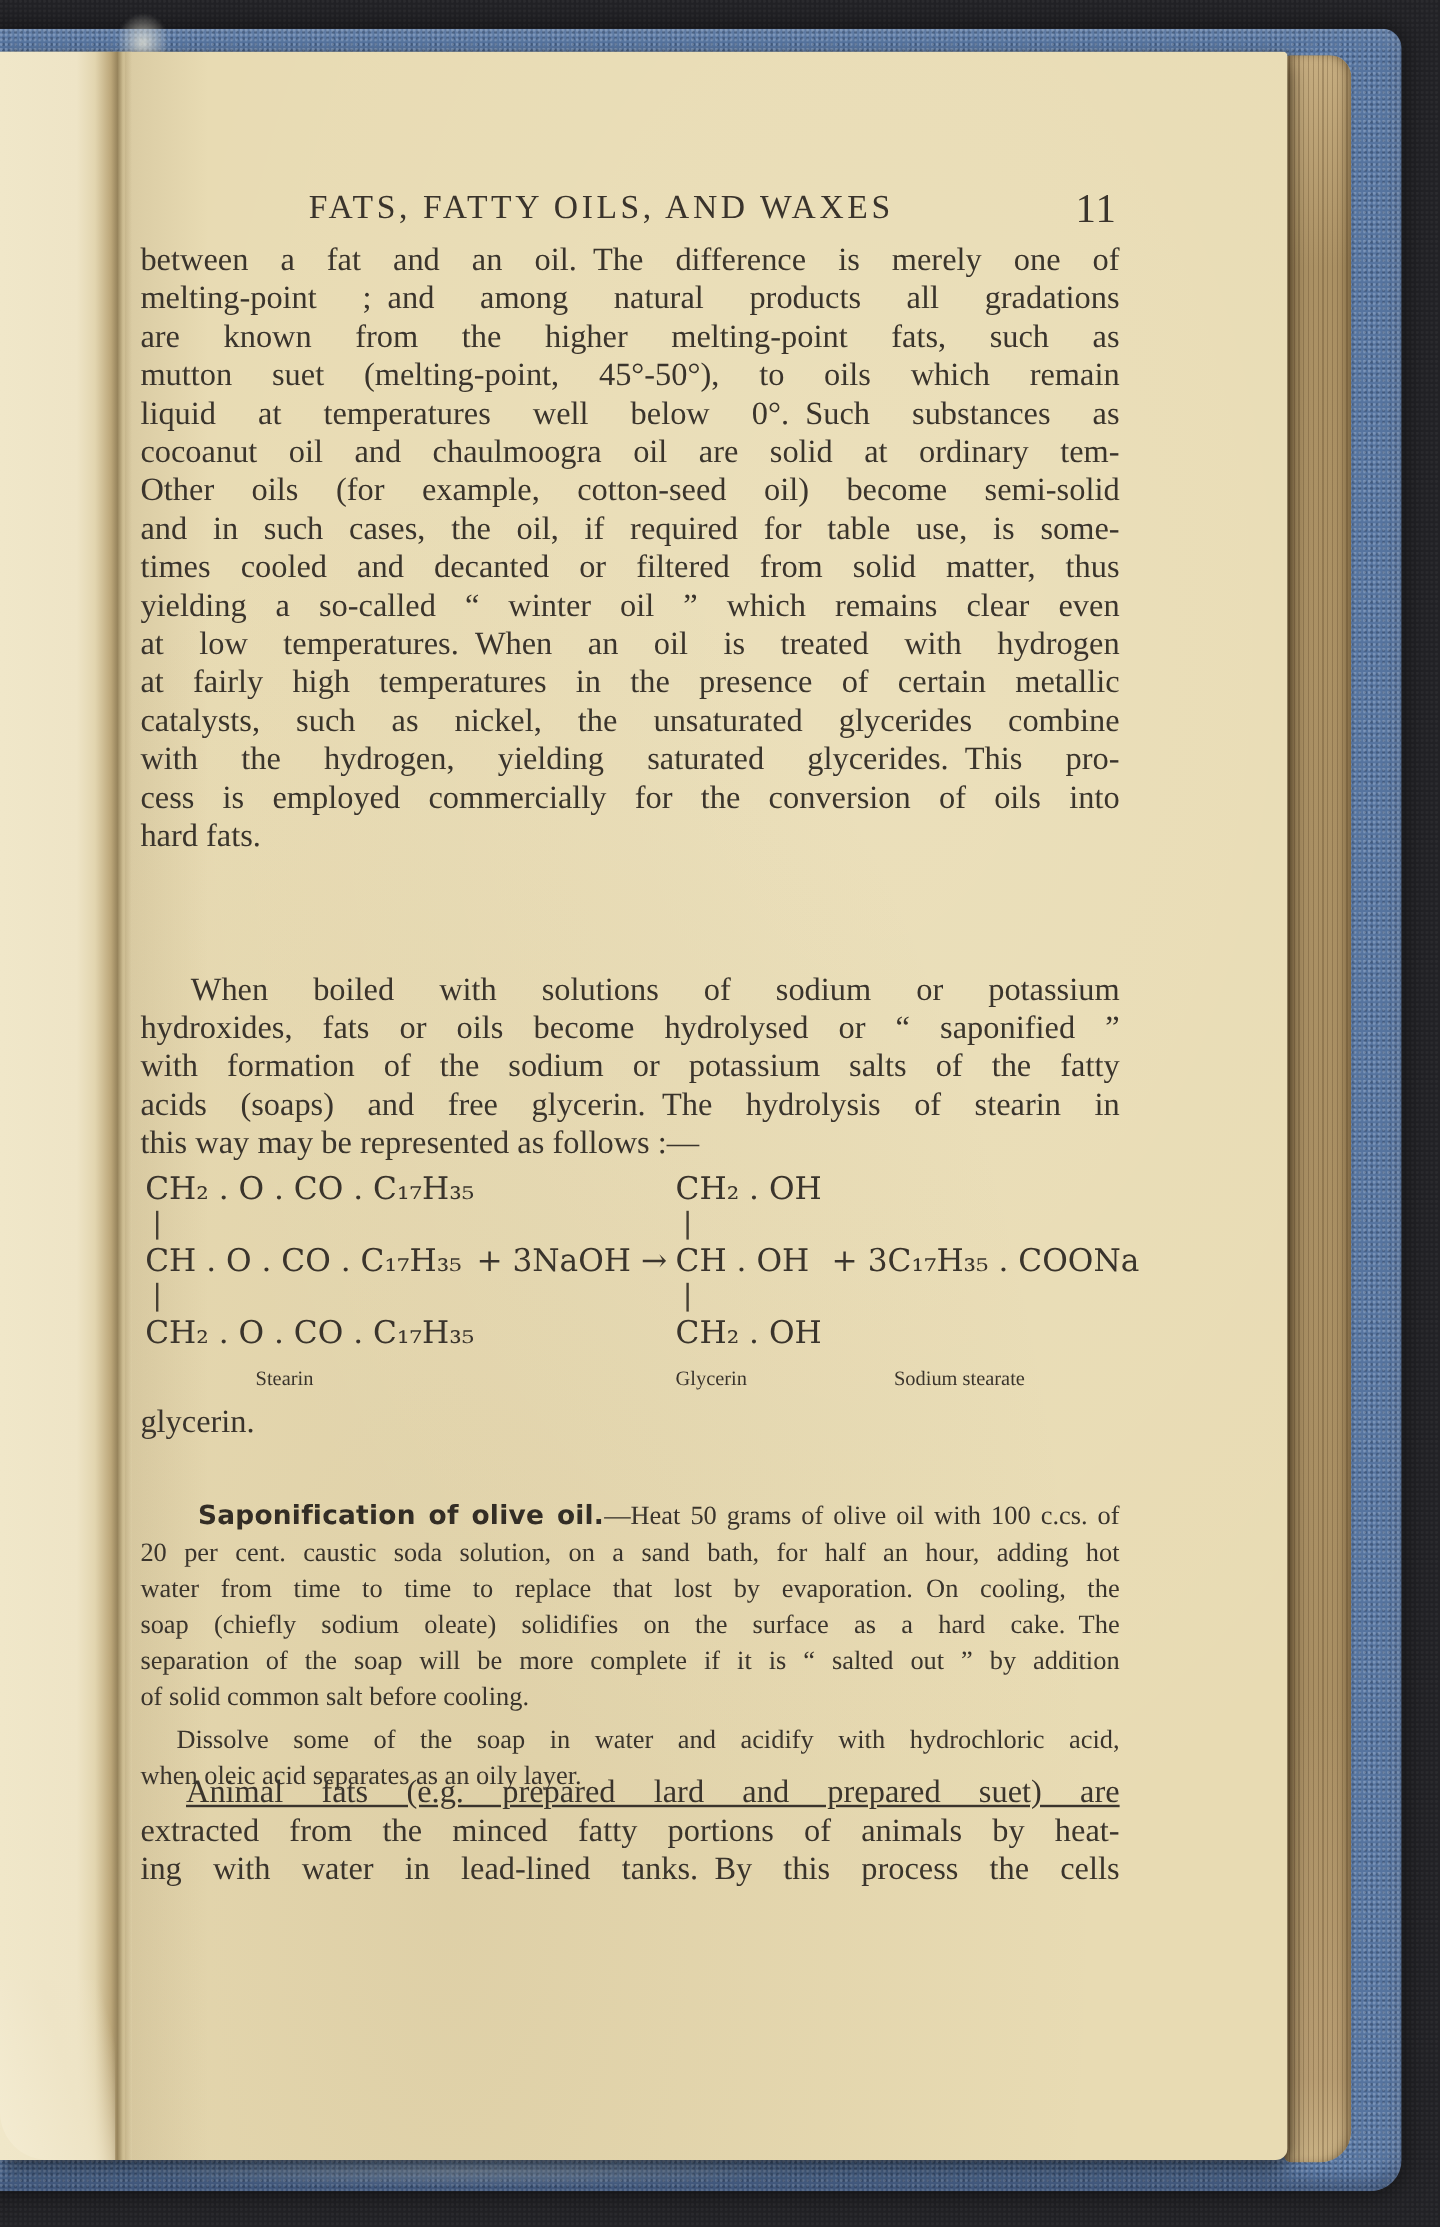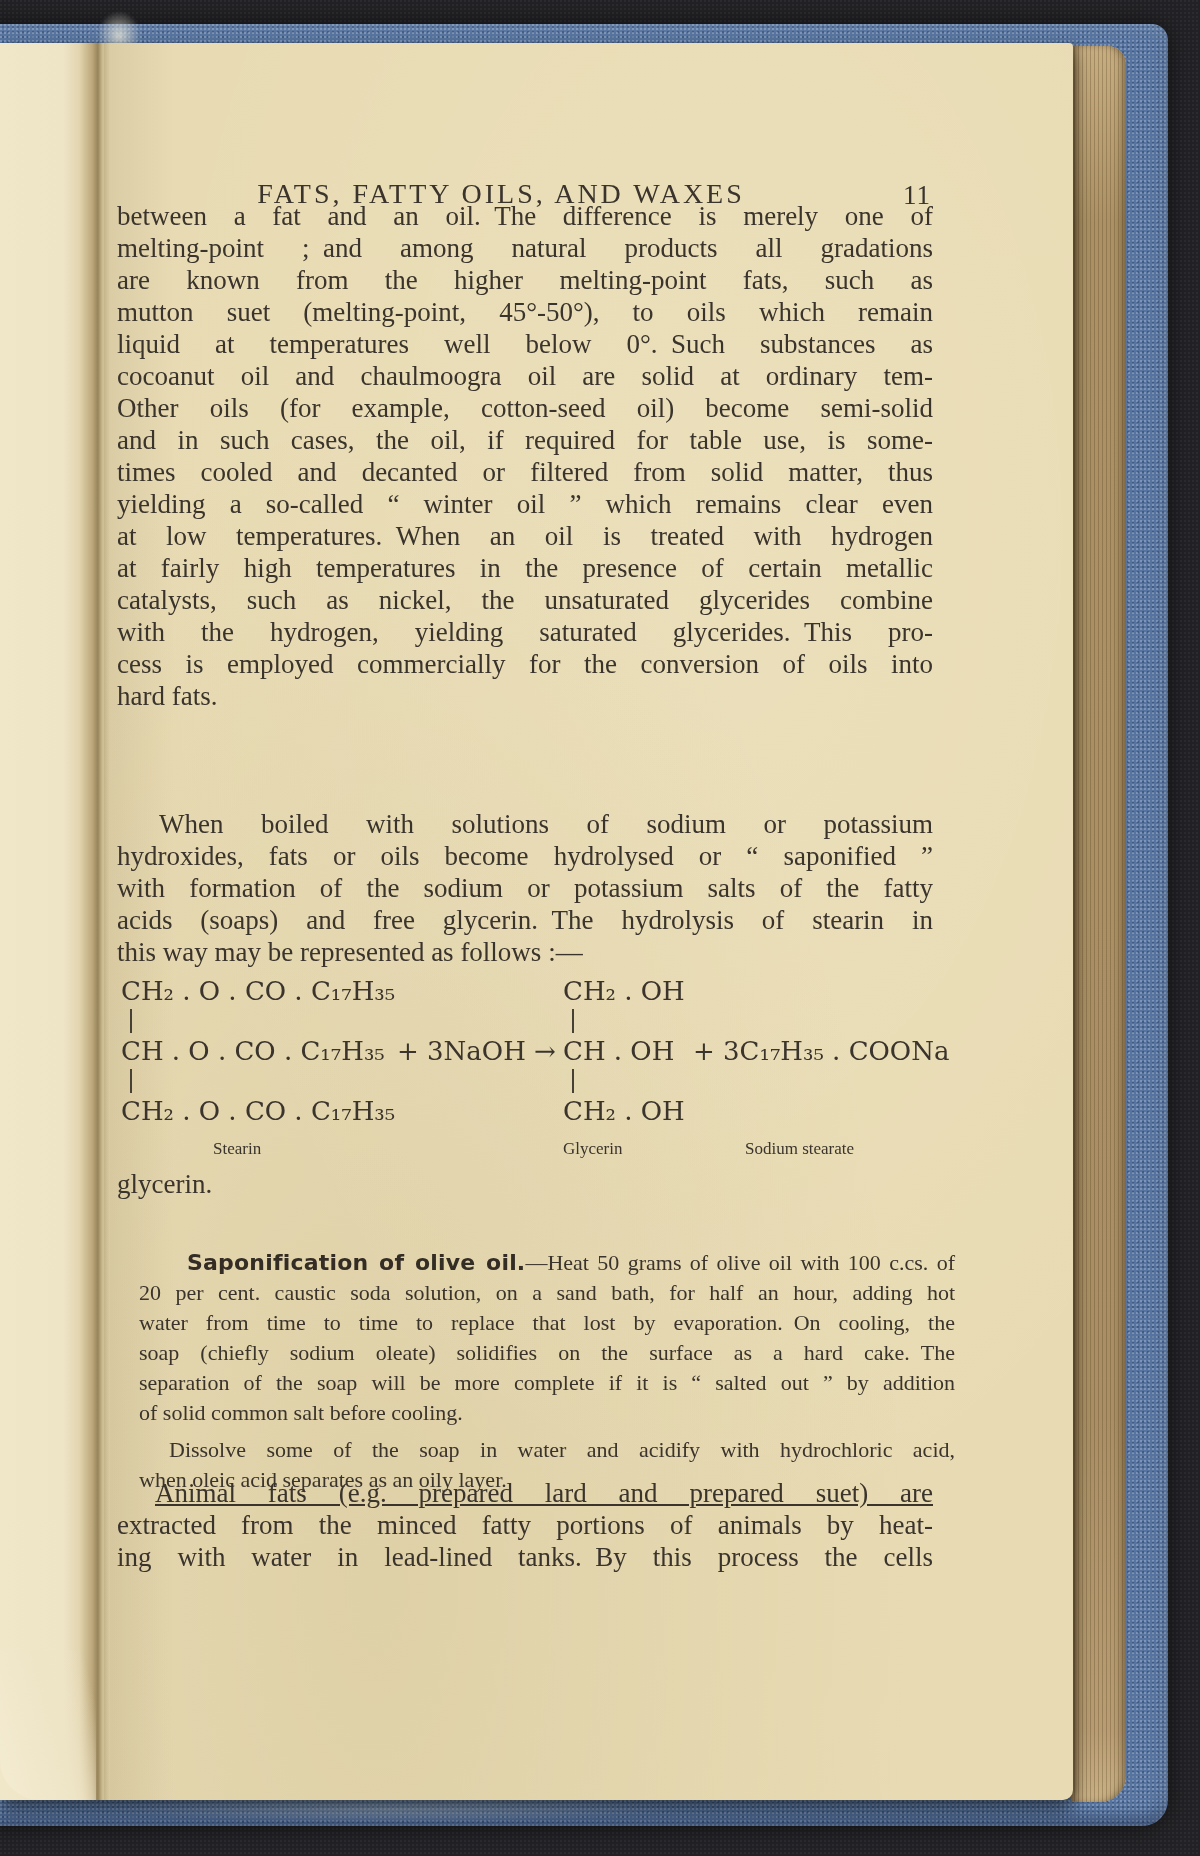"FATS, FATTY OILS, AND WAXES" .header-row { margin-top: 20px -> none }
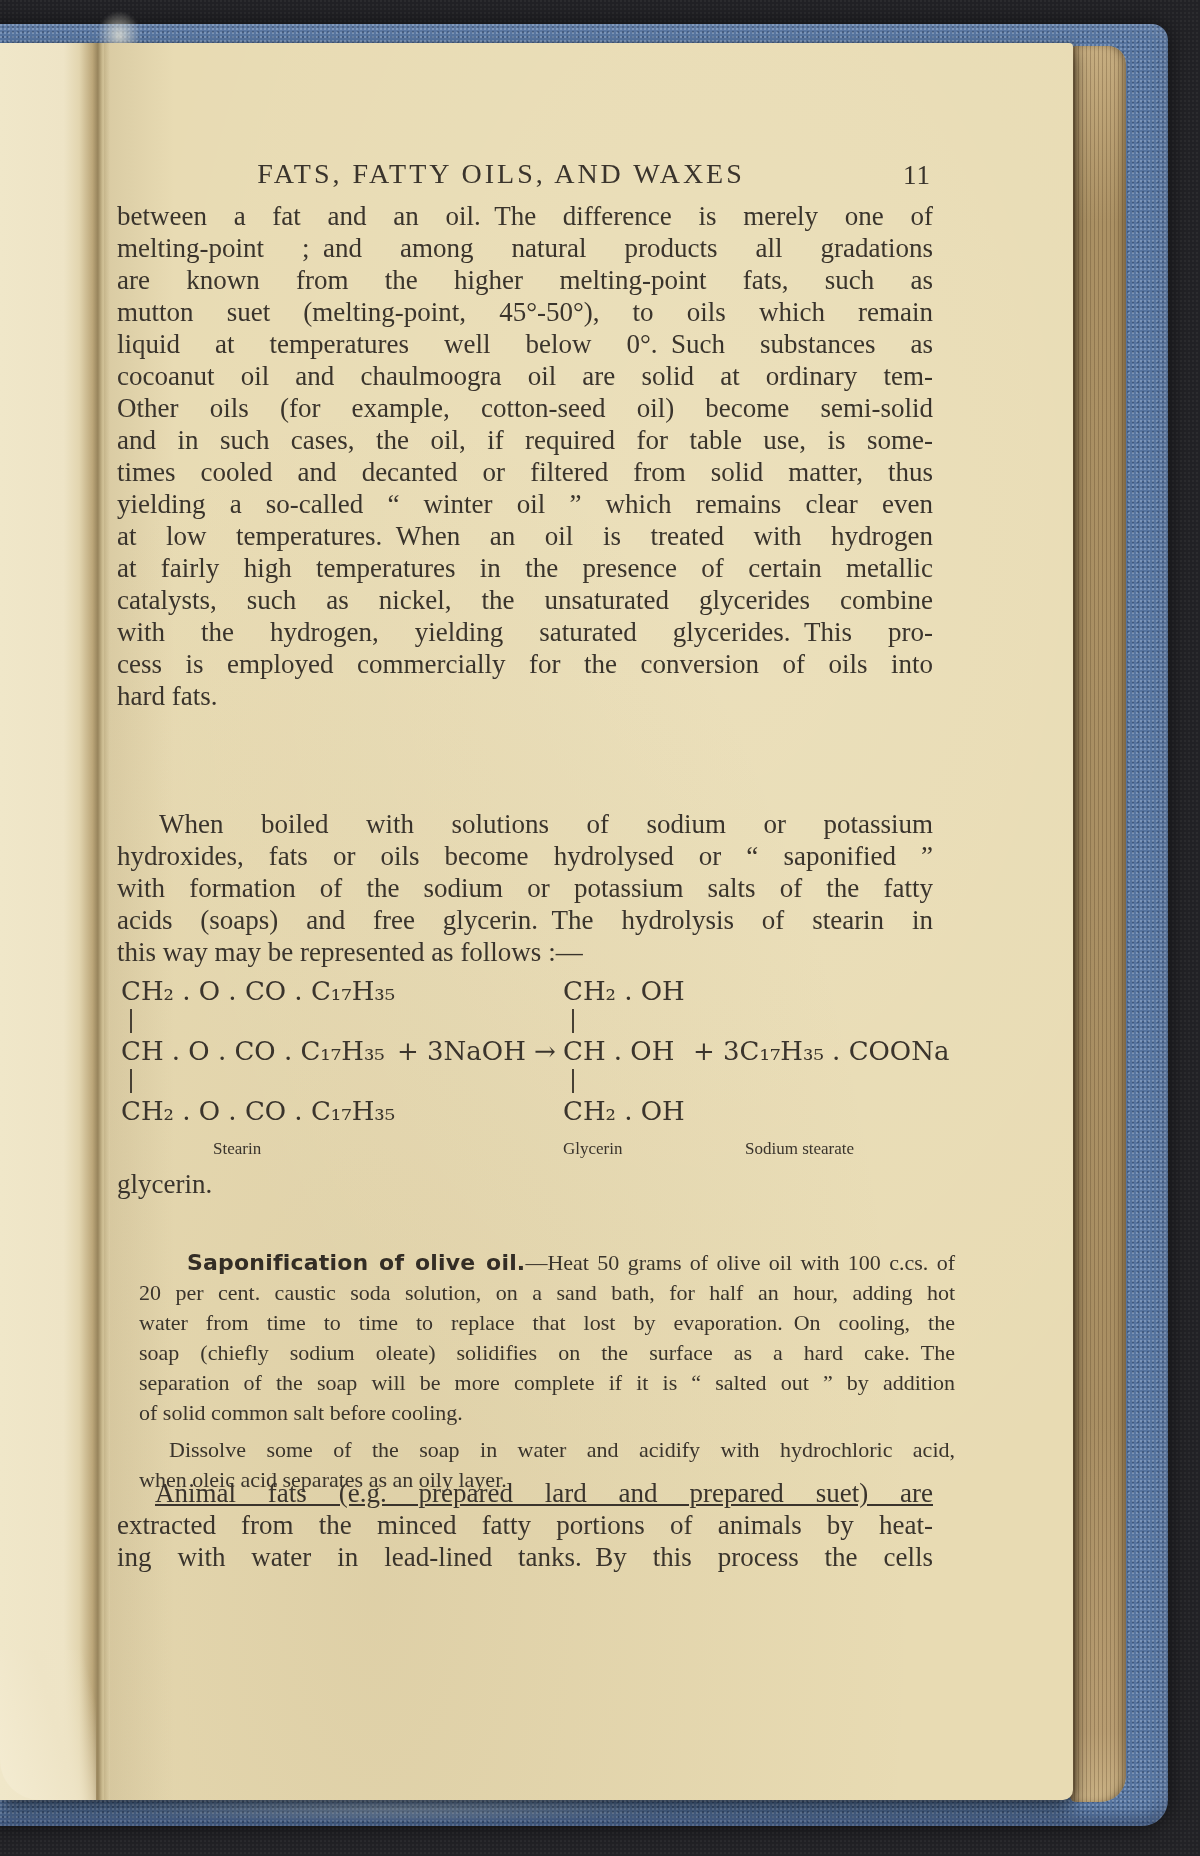"11" .pageno { font-size: 27px -> 34px }
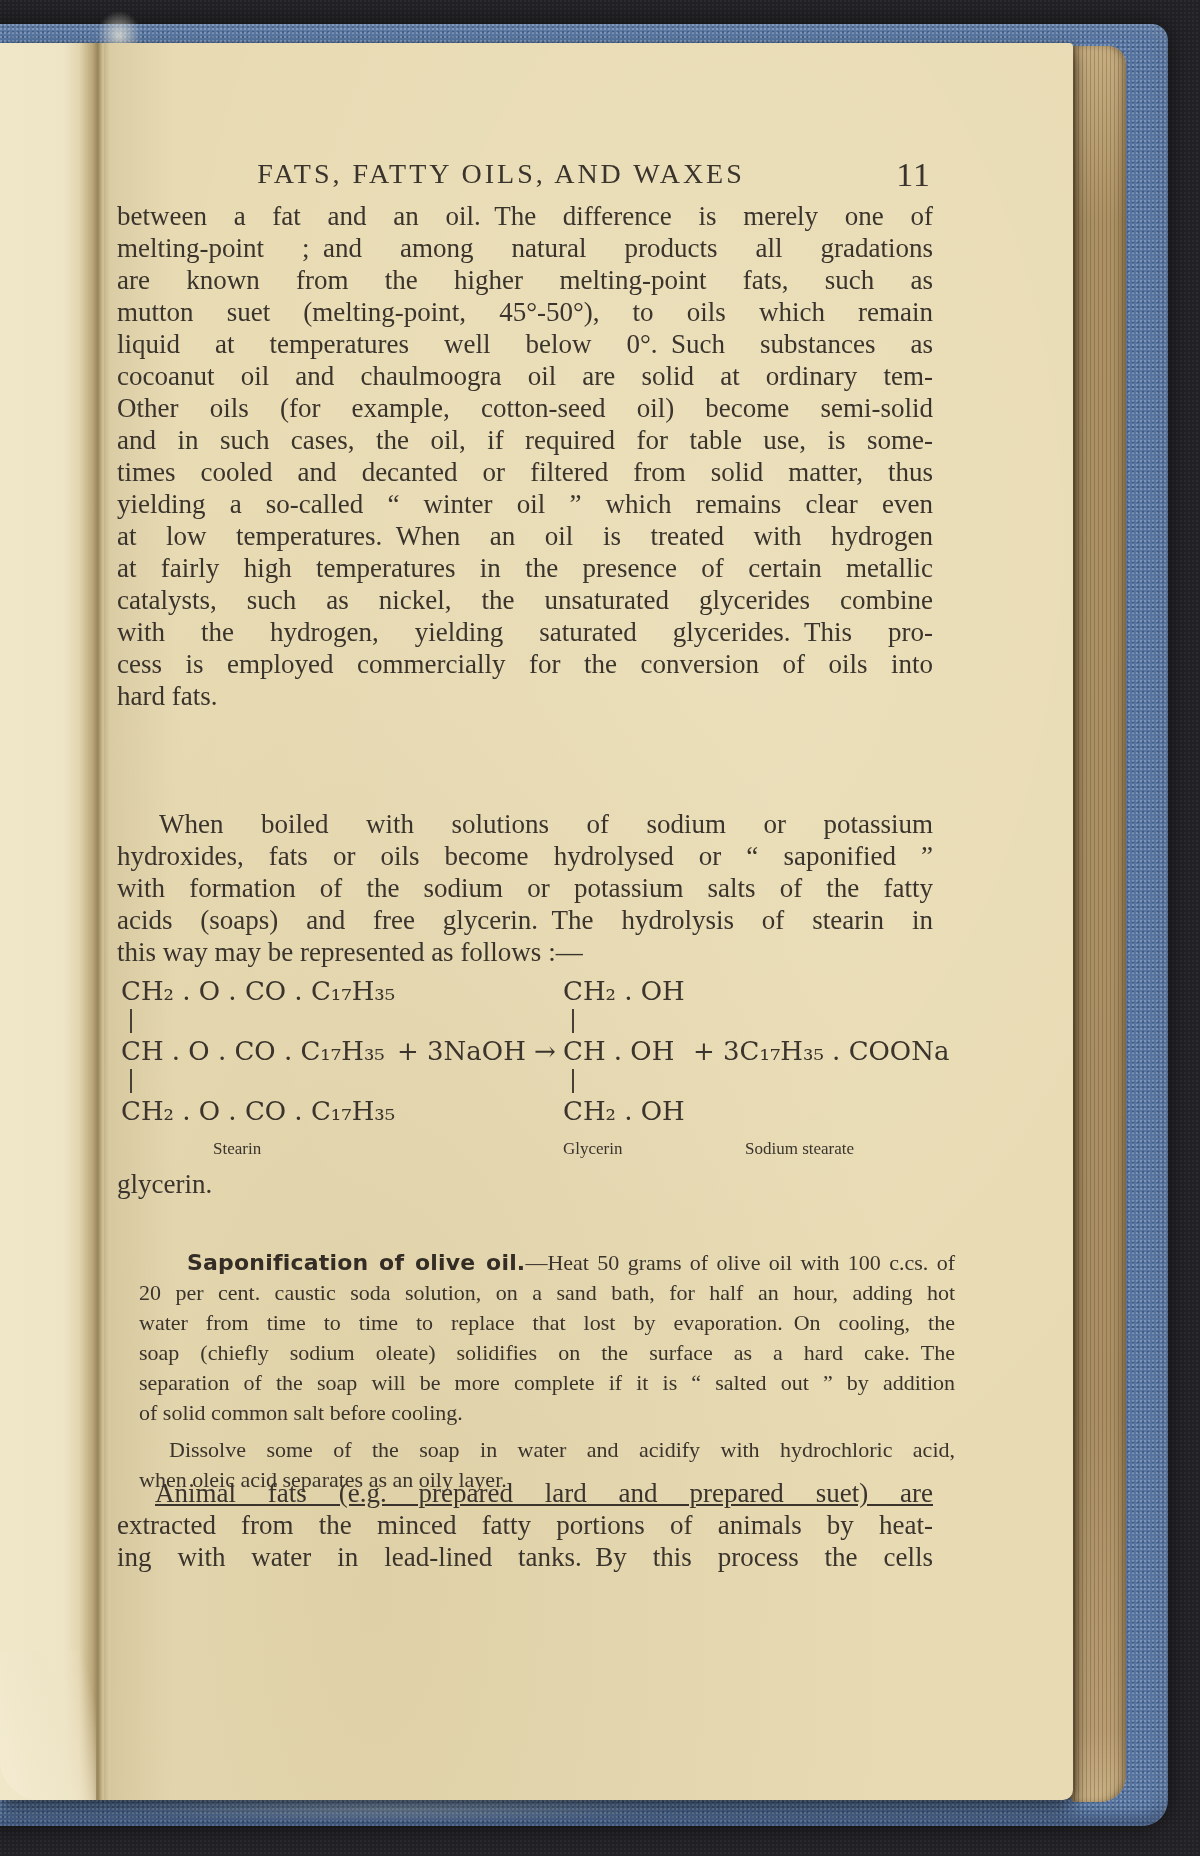"Saponification of olive oil.—Heat 50" .small { margin-left: 22px -> none }
